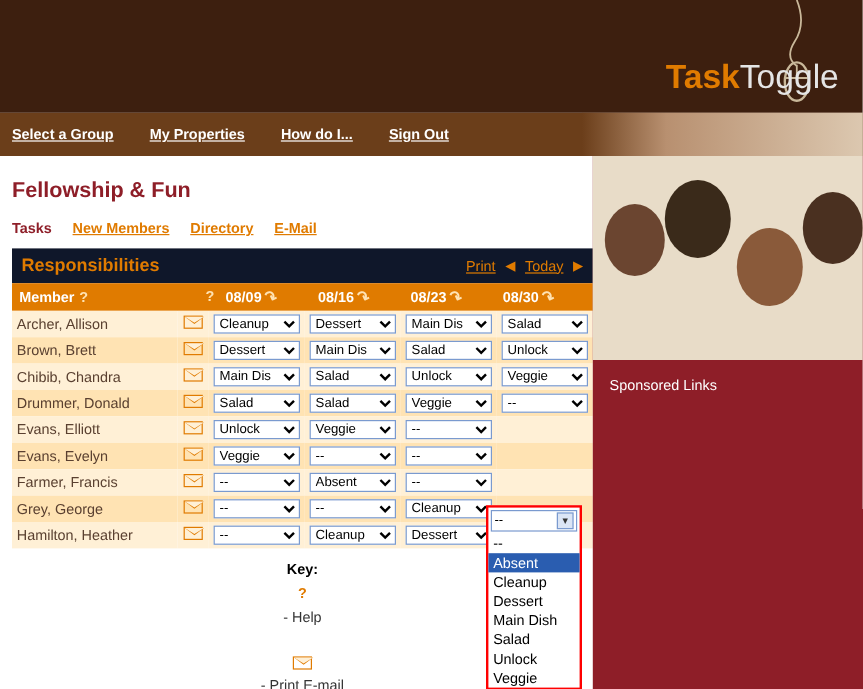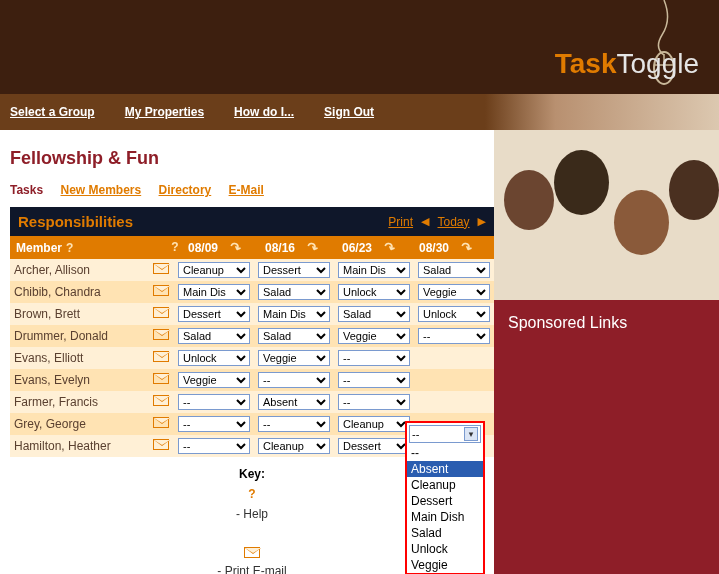"08/09" .colhead .dcol { gap: 12px -> 2px }
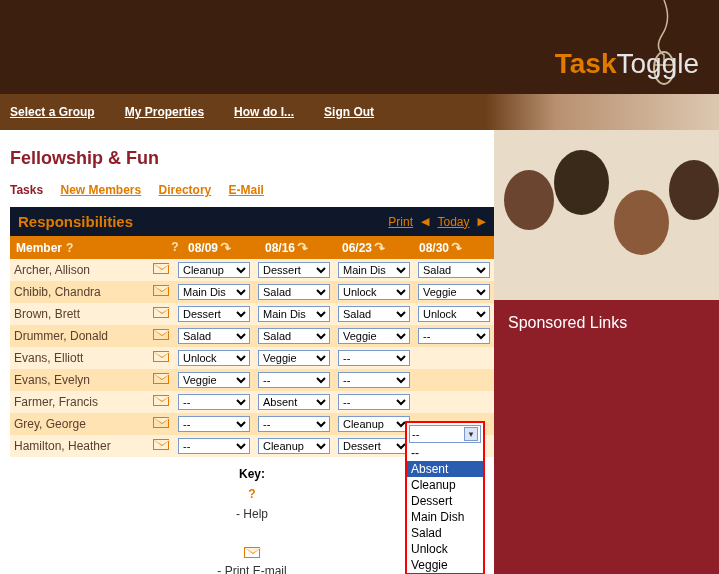"06/23" span { text: 06/23 -> 08/23 }
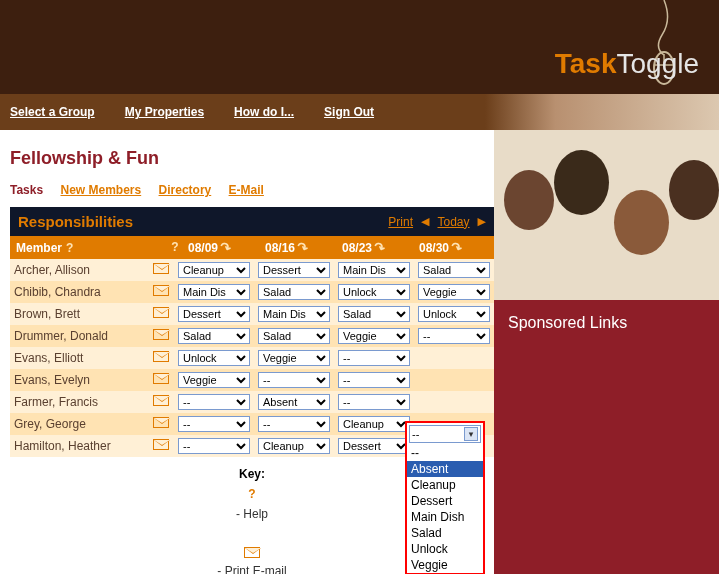"Chibib, Chandra" tr { order: before "Brown, Brett" -> after "Brown, Brett" }
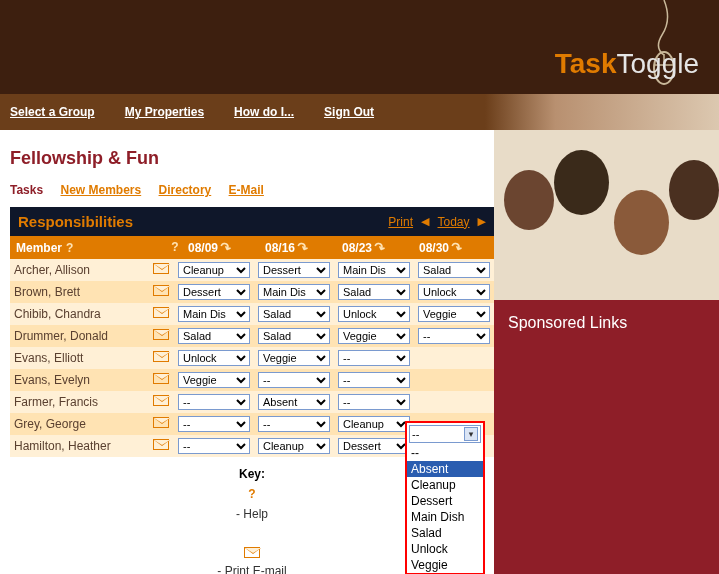"Sponsored Links" .sponsored { font-size: 16px -> 12px }
